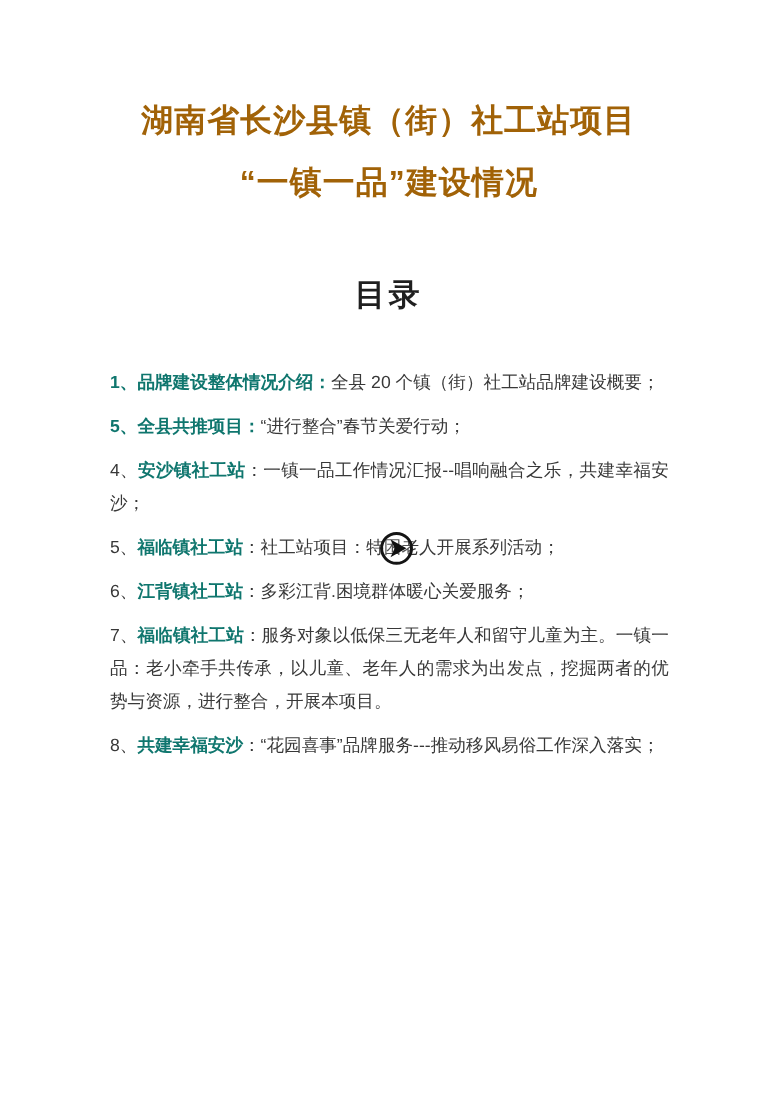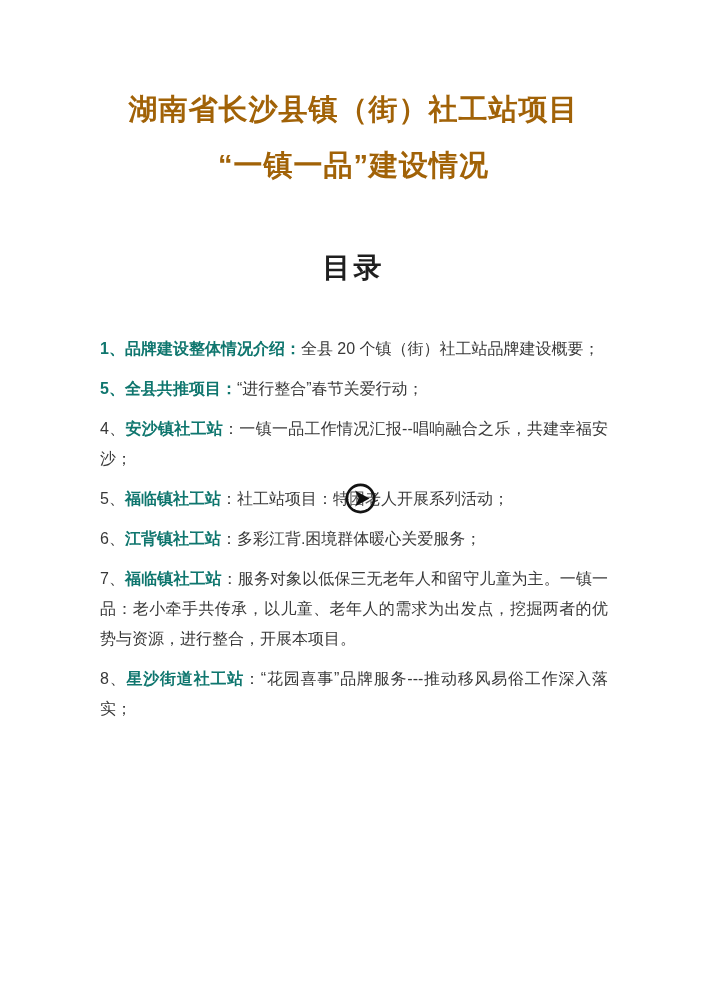"星沙街道社工站" b { text: 星沙街道社工站 -> 共建幸福安沙 }
